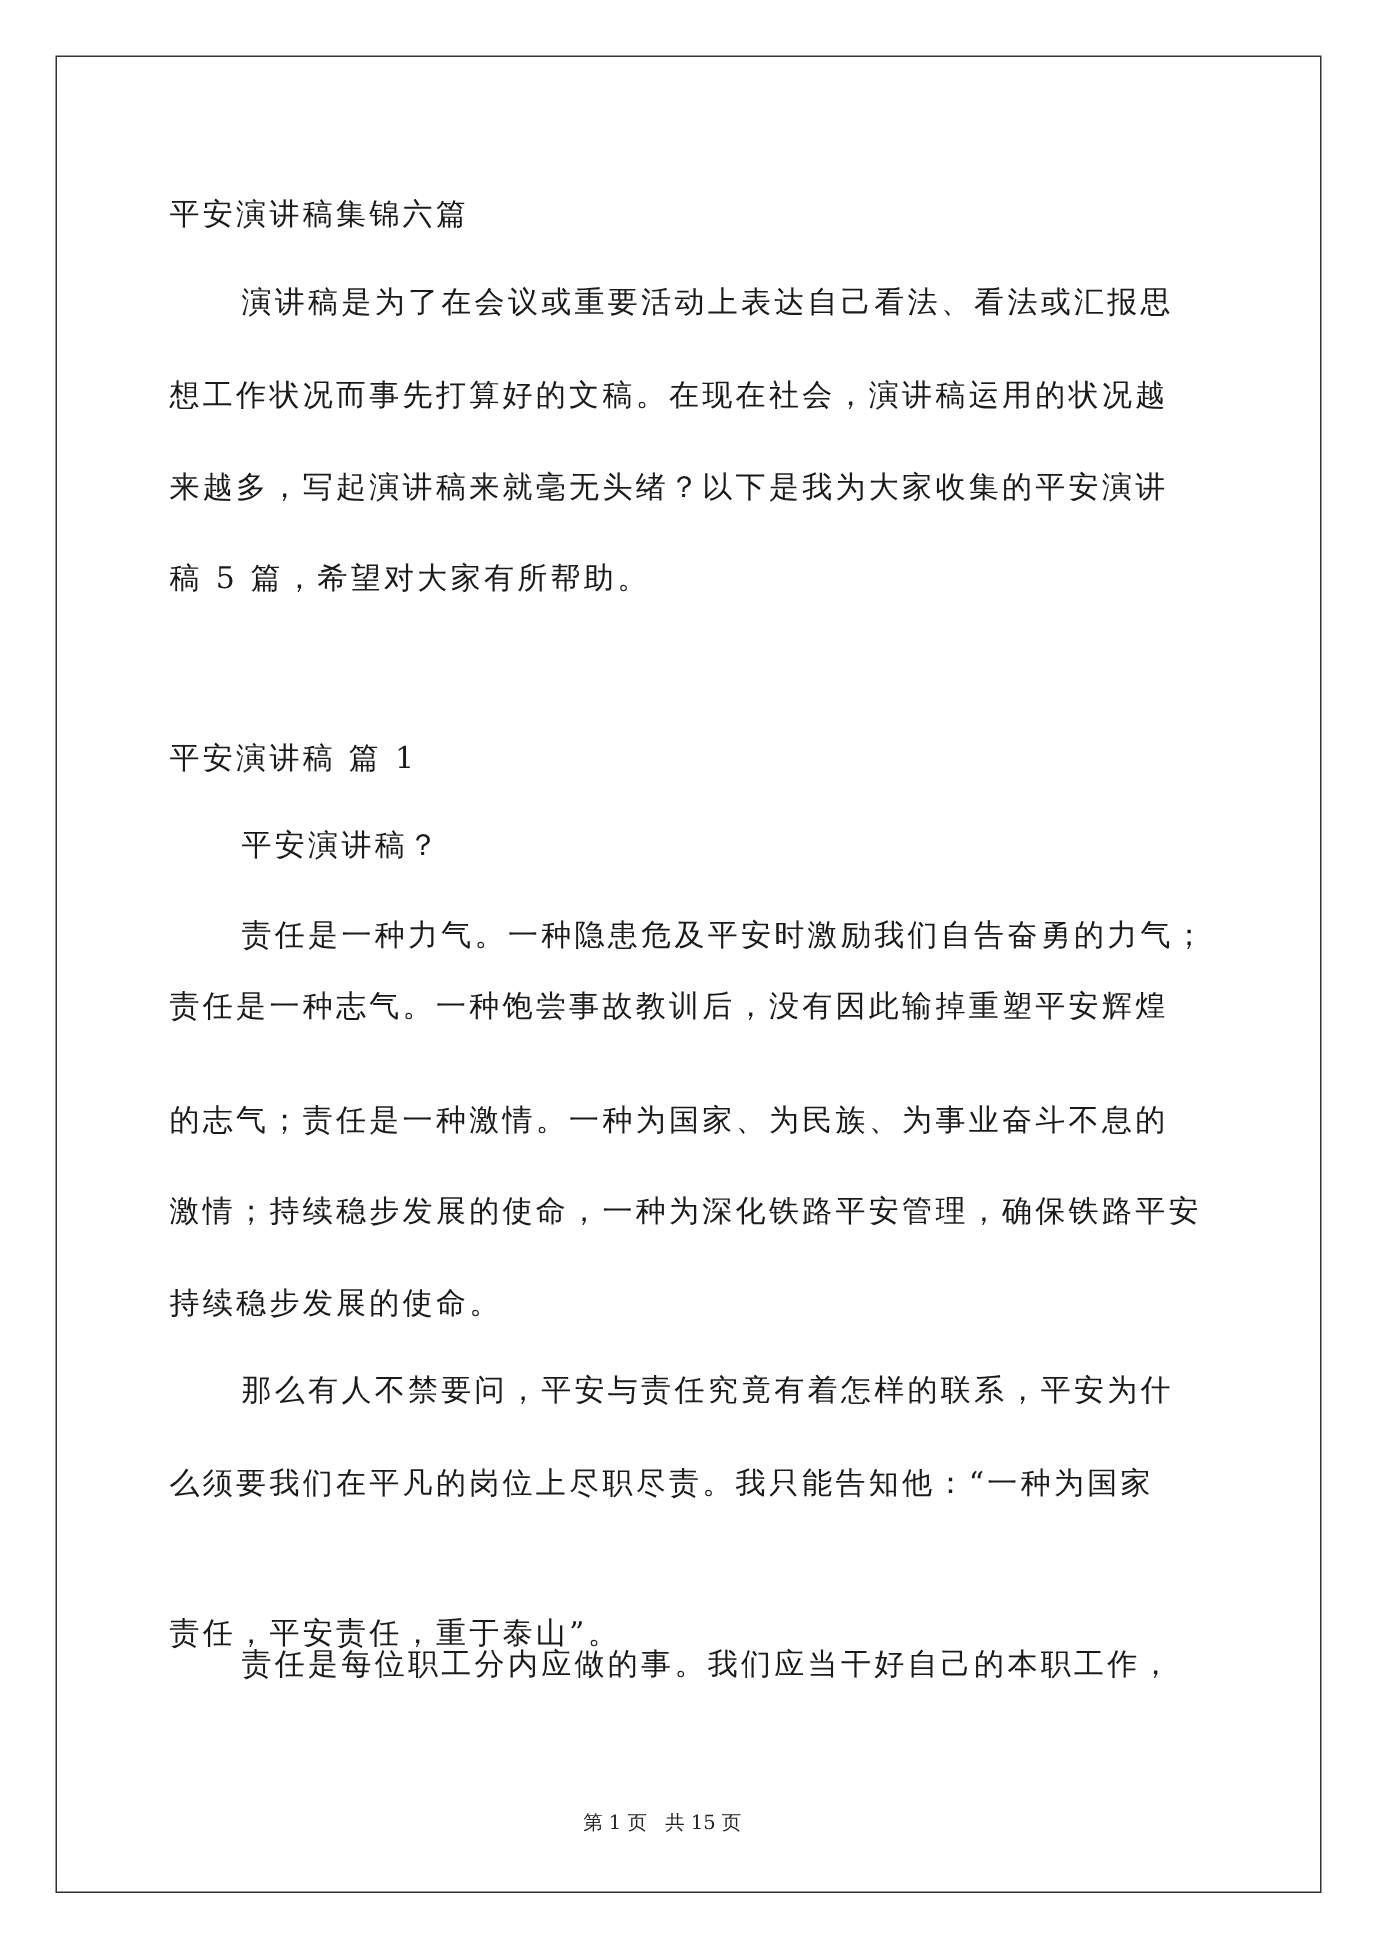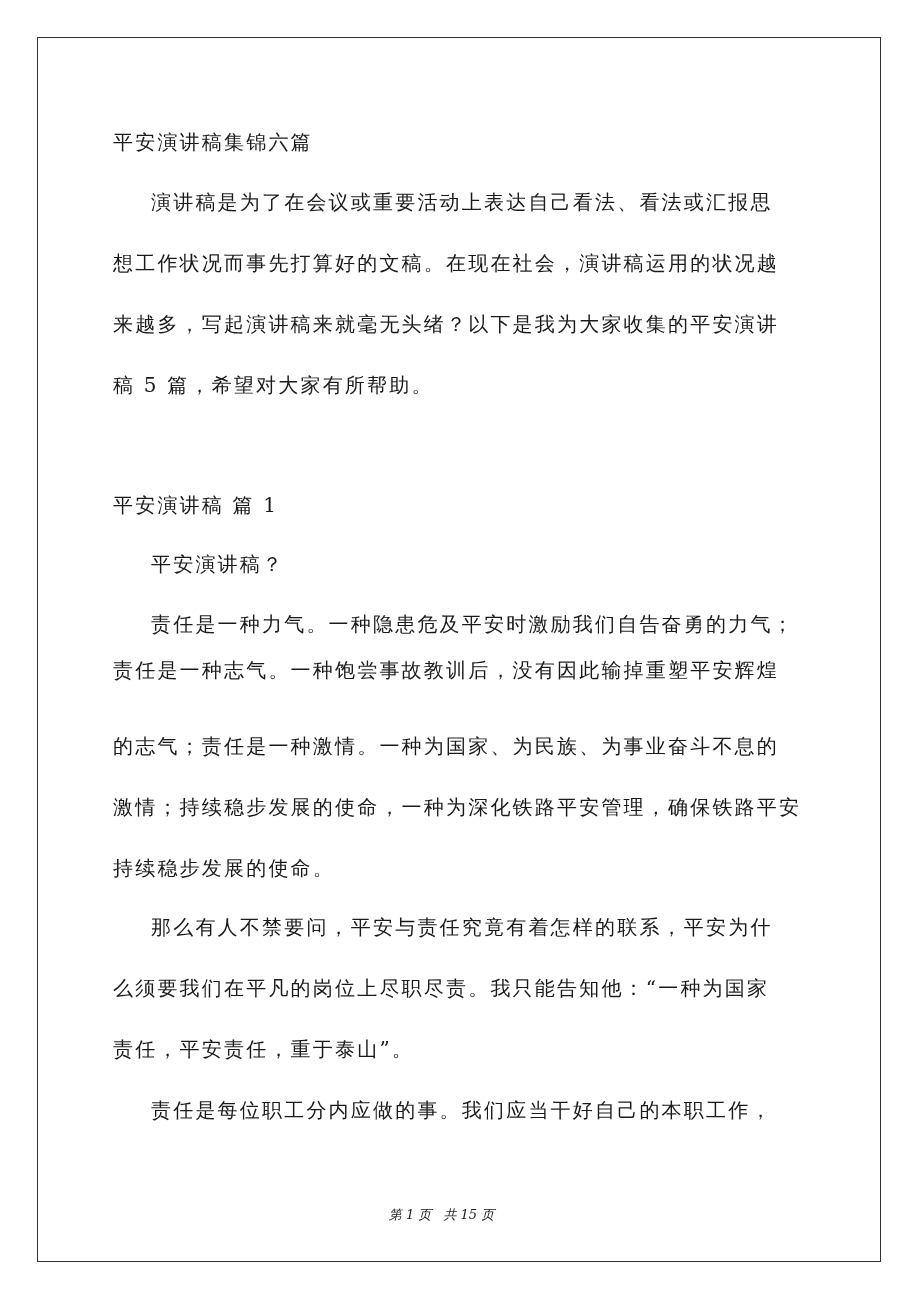"演讲稿是为了在会议或重要活动上表达自己看法、看法或汇报思" .indent { left: 38px -> 48px }
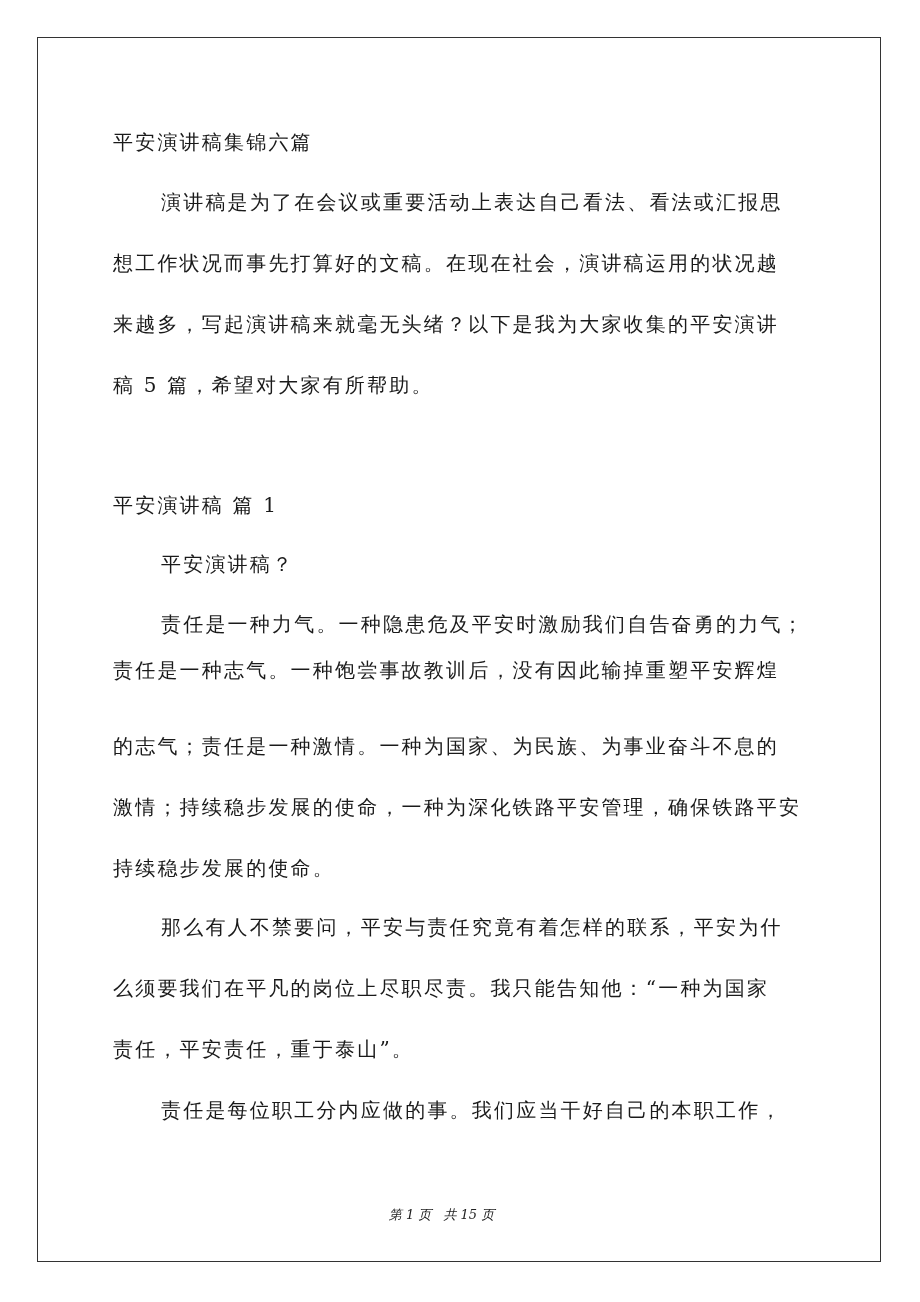"责任，平安责任，重于泰山”。" div.line { top: 919px -> 958px }
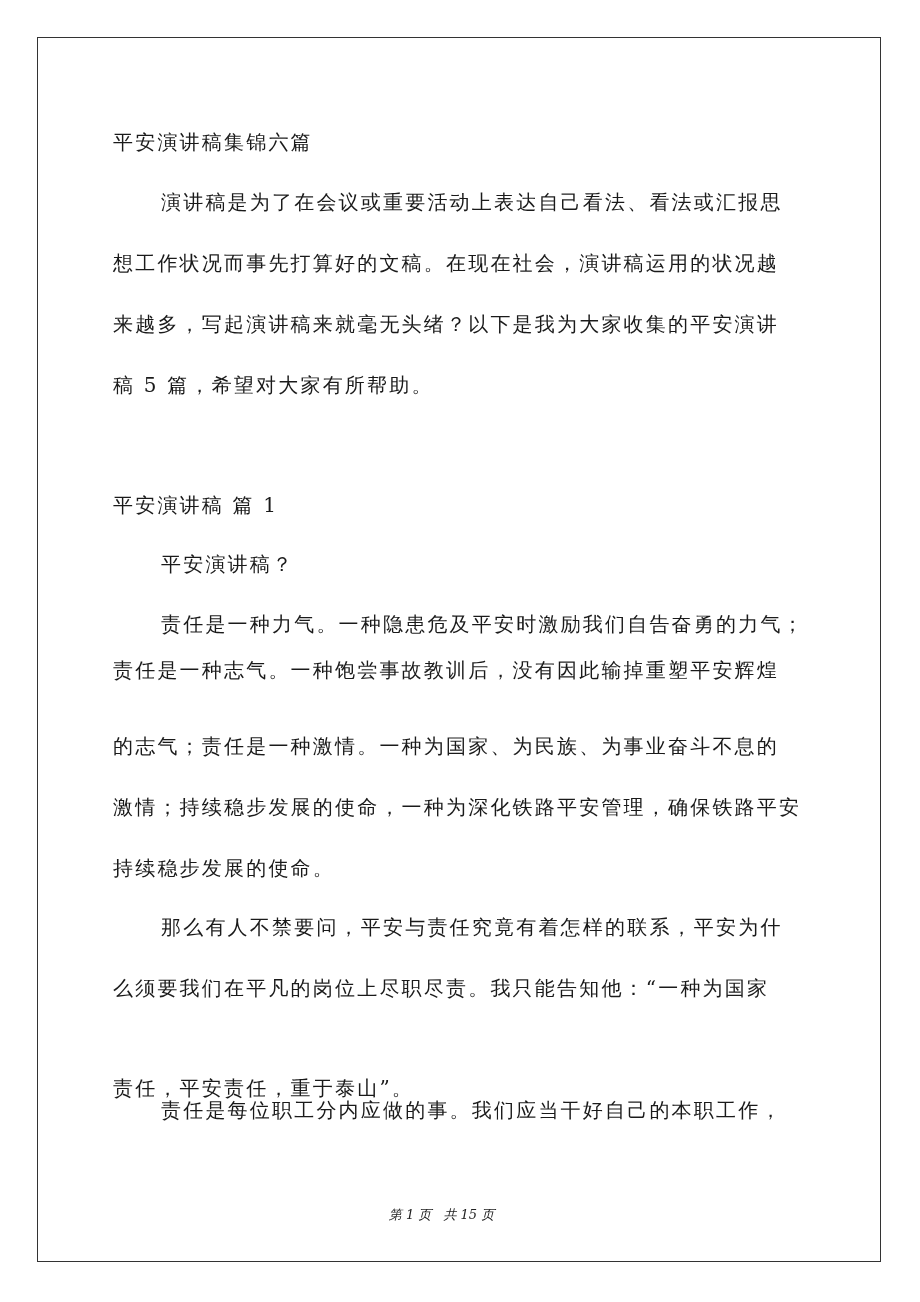"第 1 页 共 15" .footer { font-style: italic -> none }
